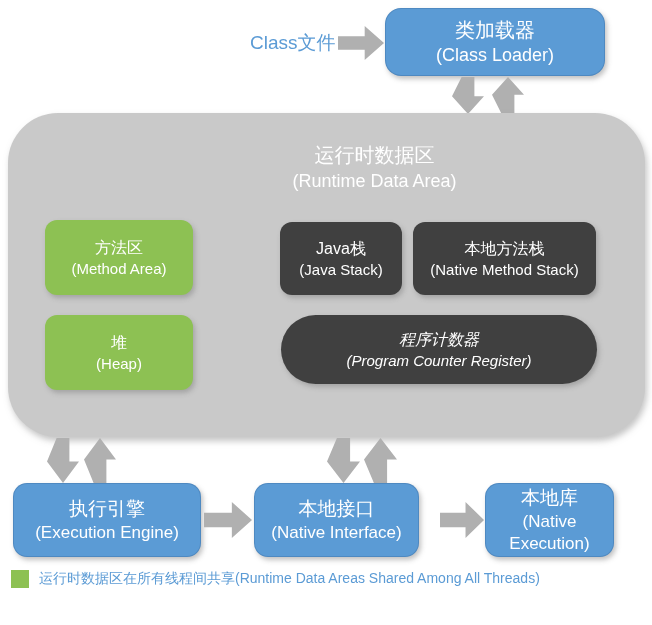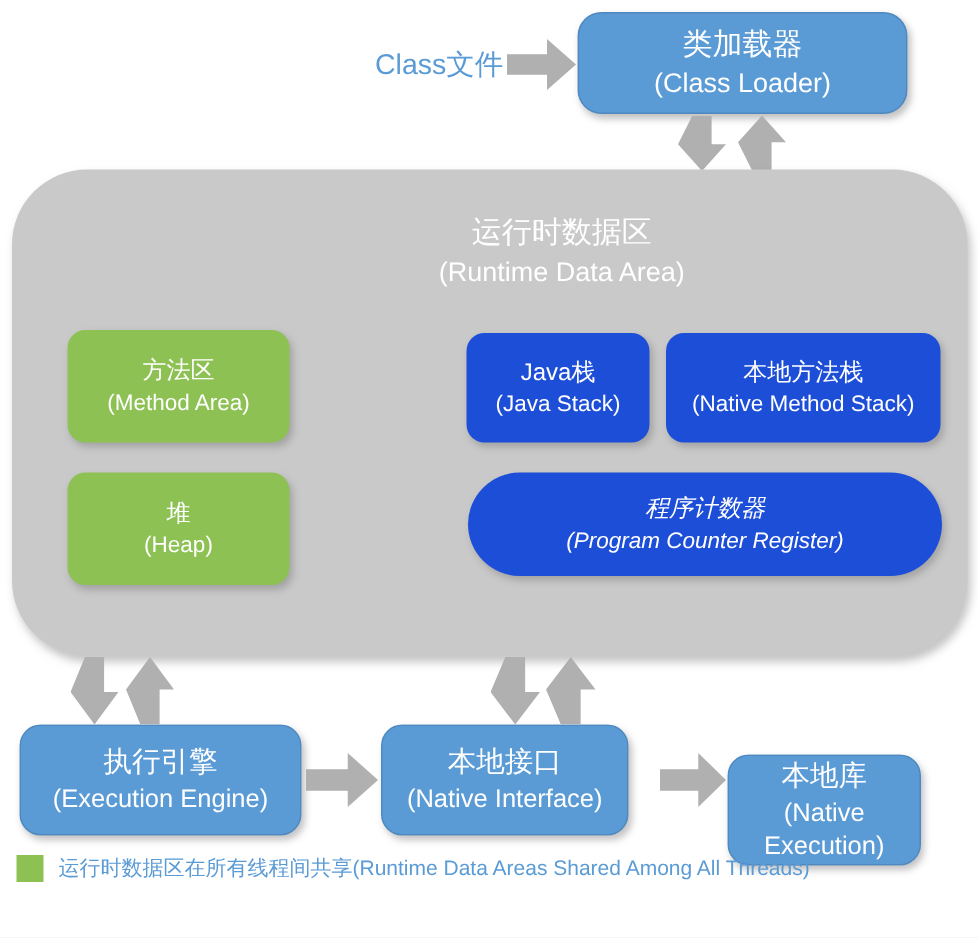"Java栈" .orange { background: #1d4ed8 -> #404040; margin-left: 31px -> none }
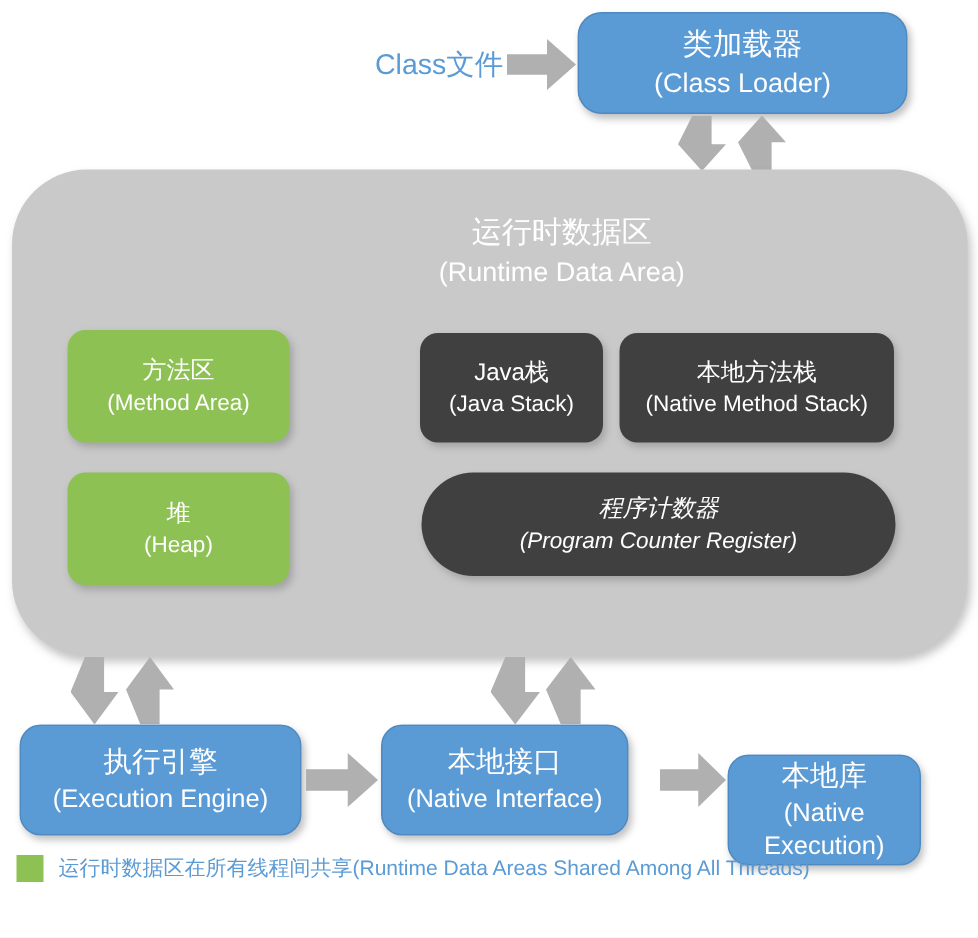"本地库" .native-libs { margin-top: 20px -> none }
